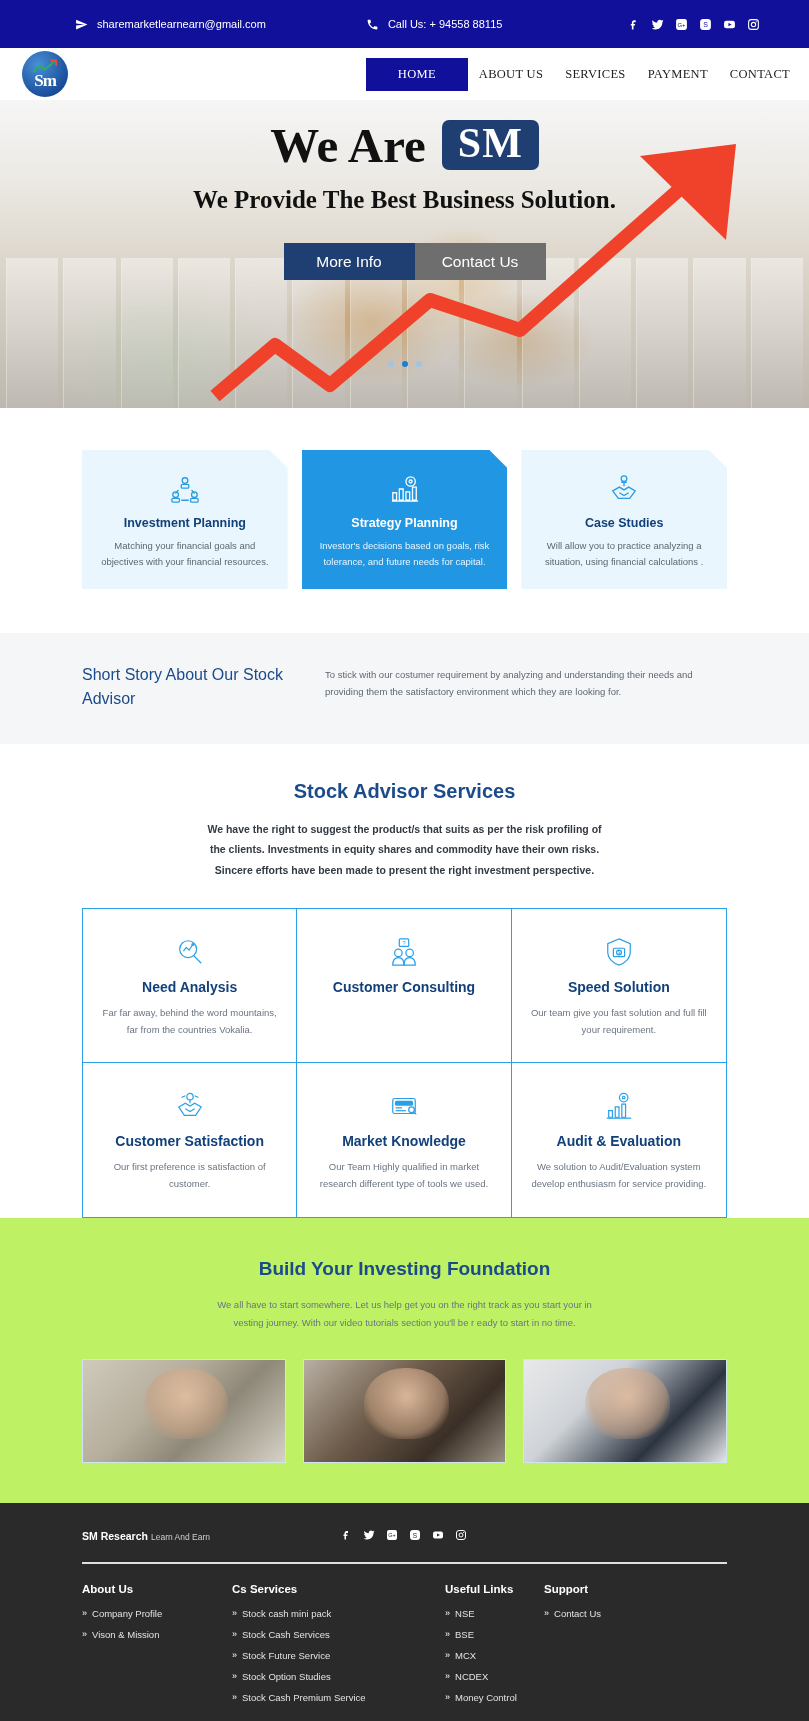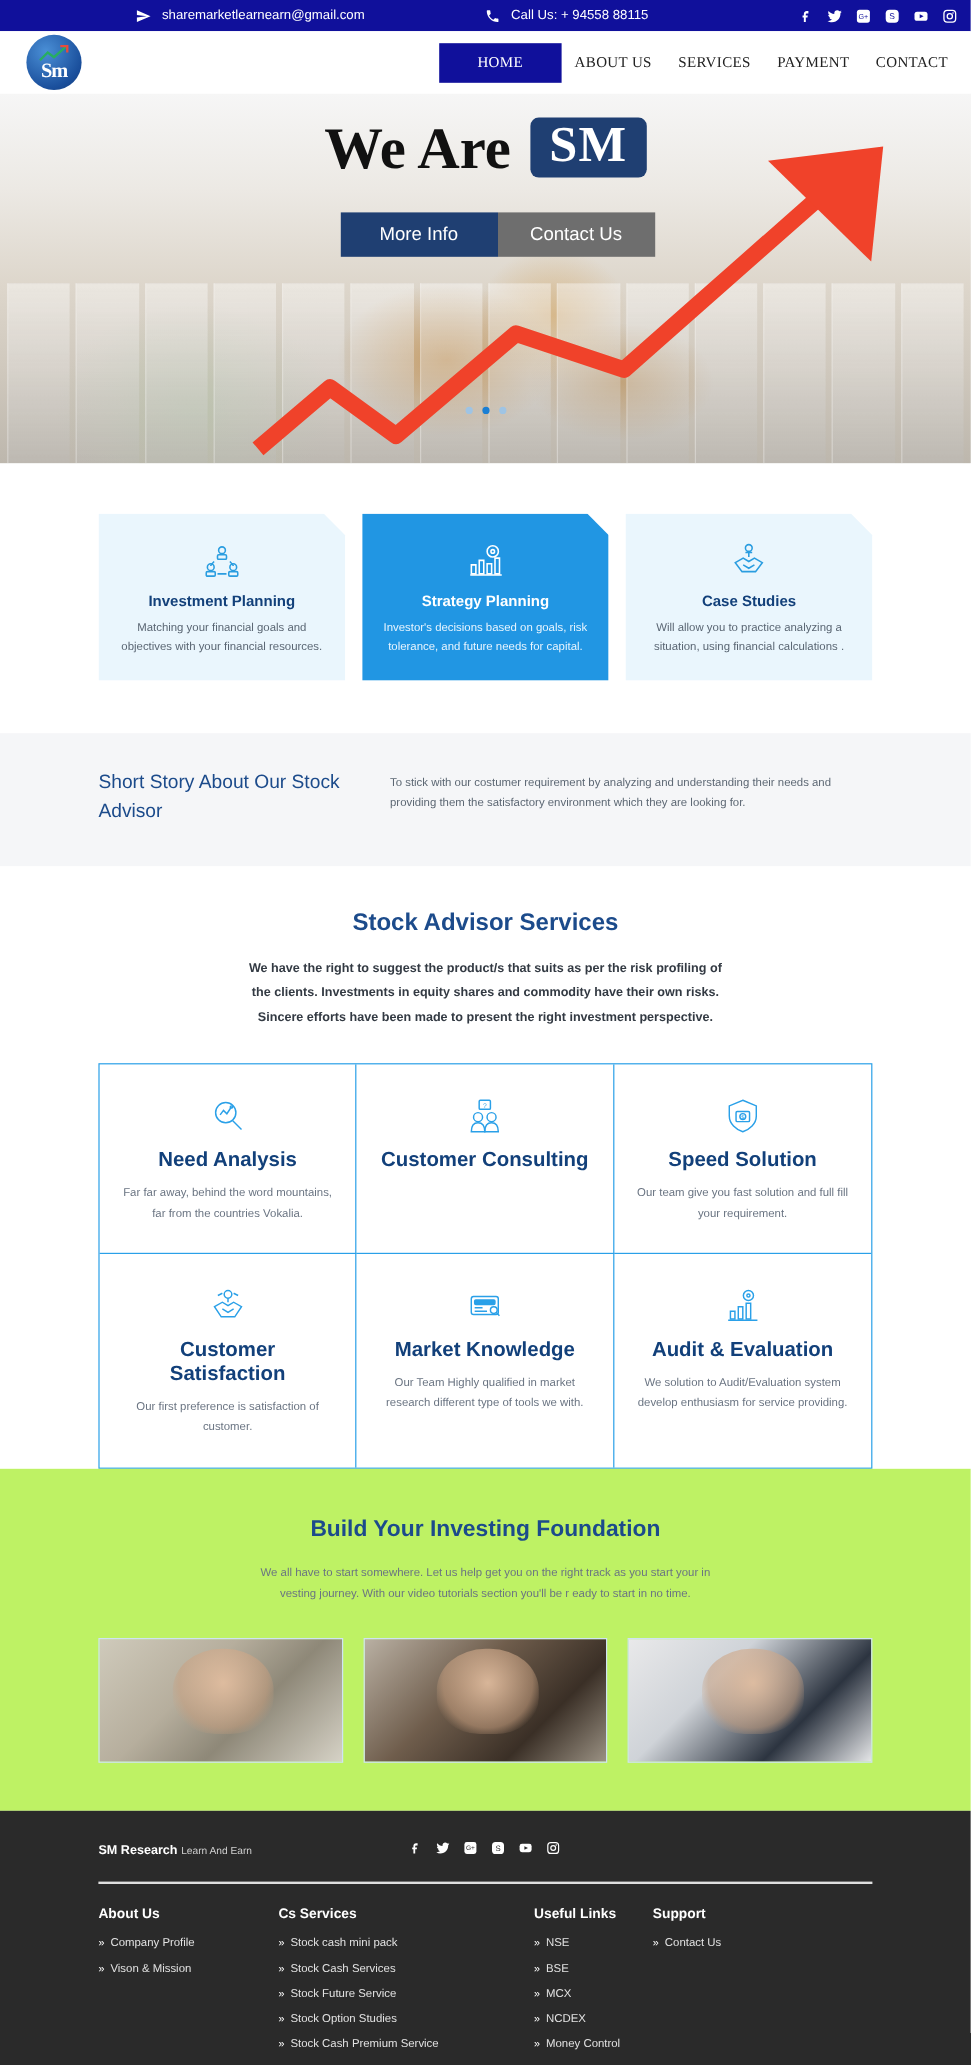"sharemarketlearnearn@gmail.com" .topbar { height: 26px -> 48px; padding: 0 0 0 113px -> 0 0 0 75px }
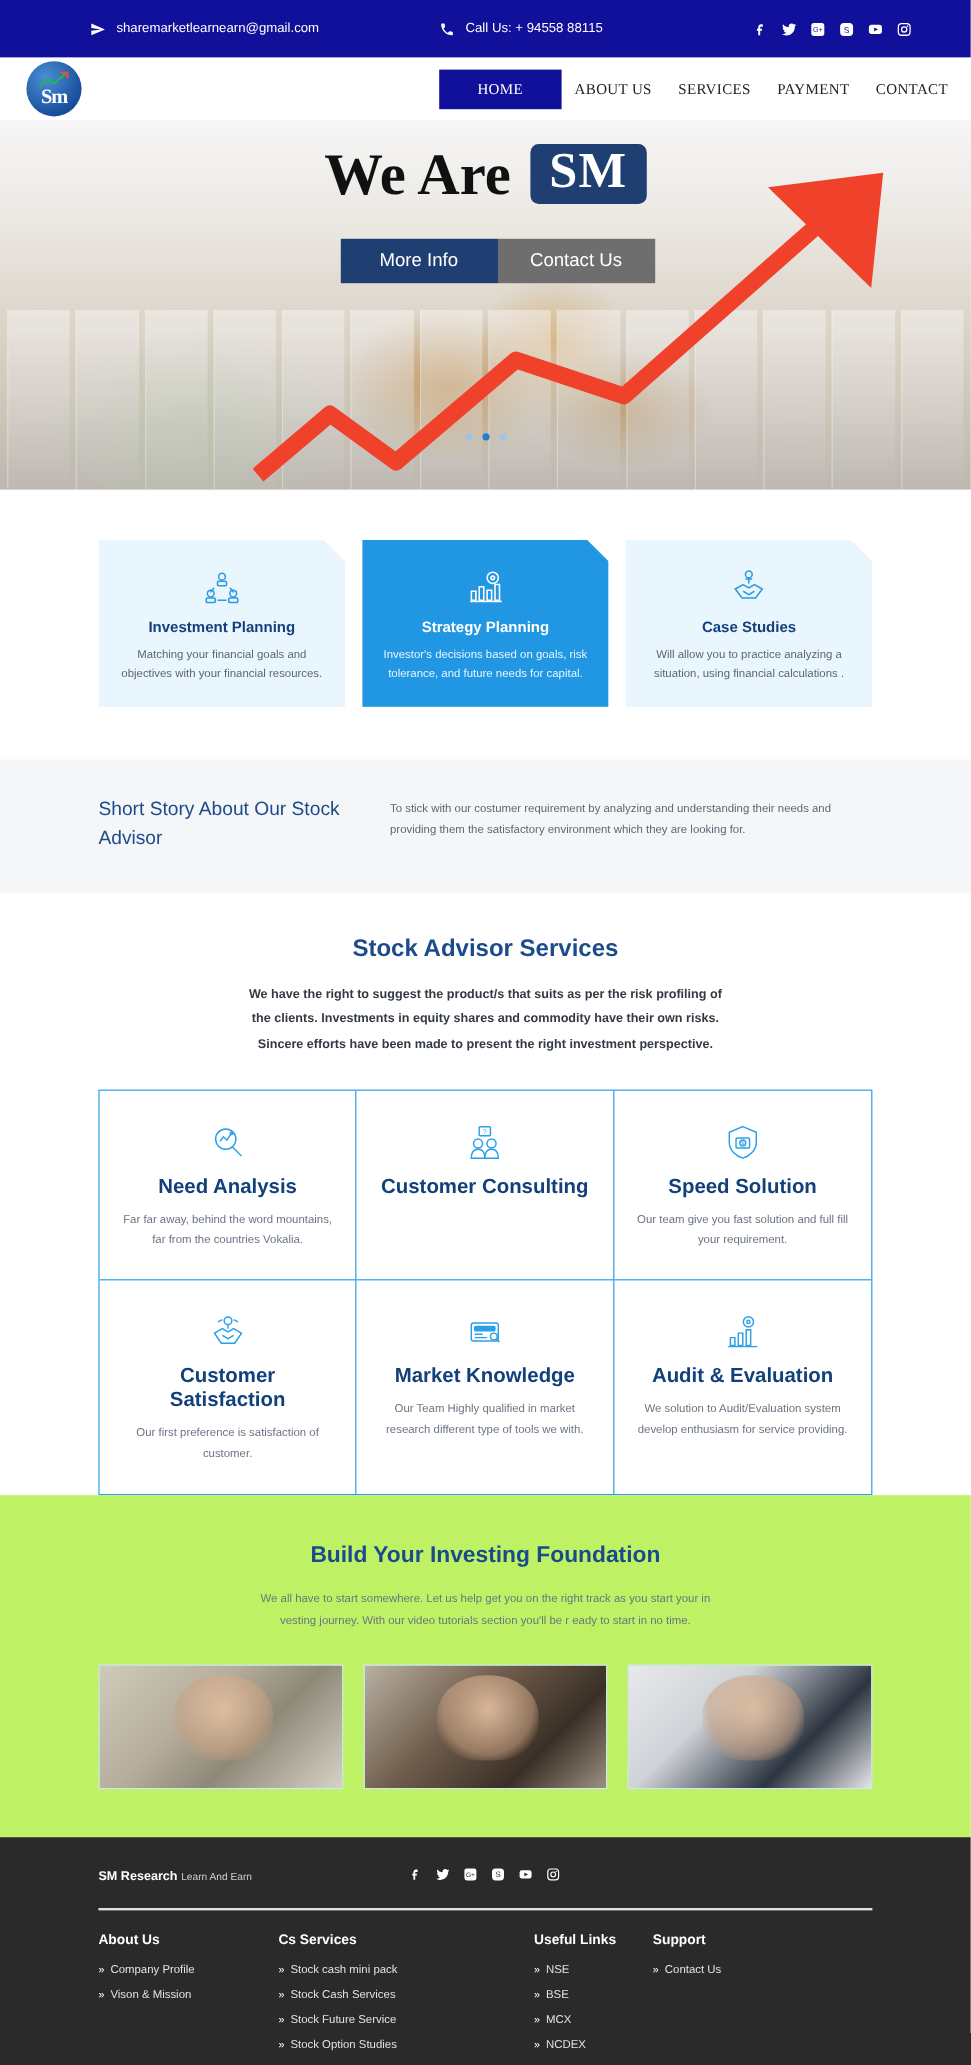"We Provide The Best Business" div.hero-sub { html: none -> <div>We Provide The Best Business Solution.</div> }
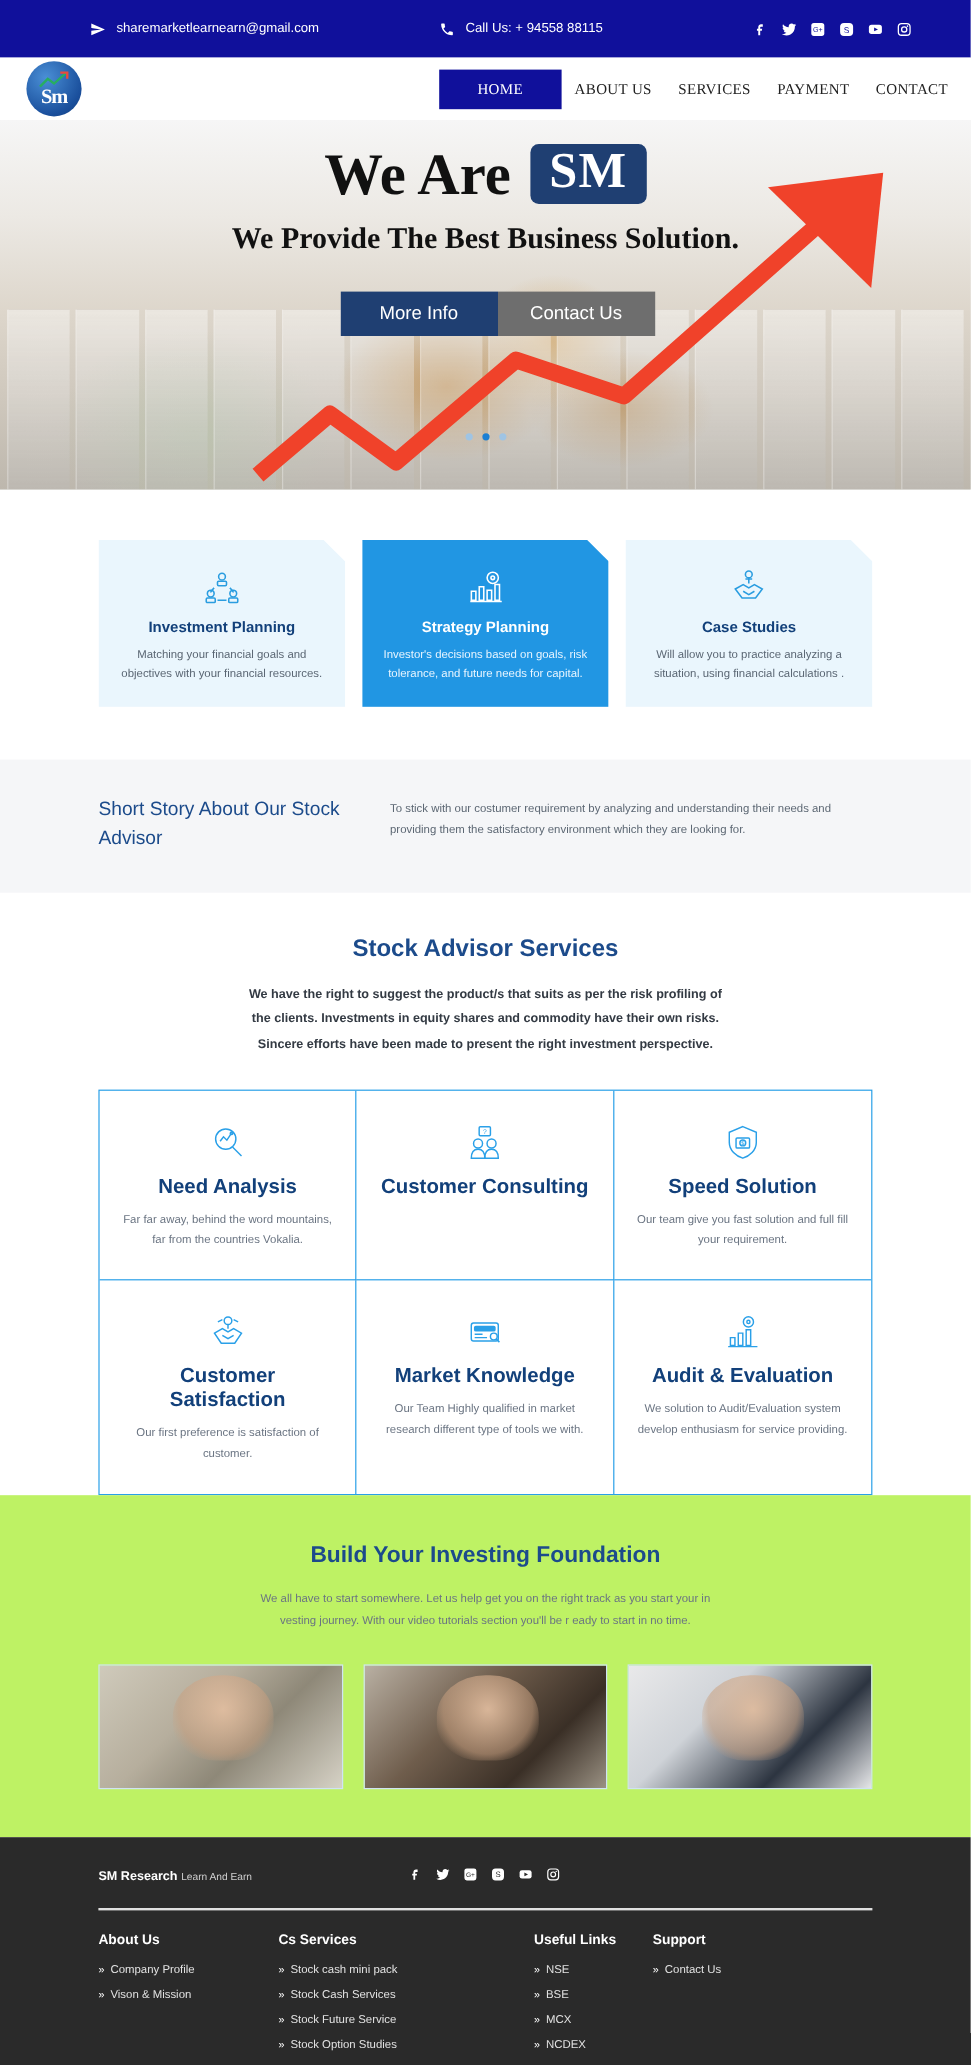"Need Analysis" .sv-name { font-size: 17px -> 14px }
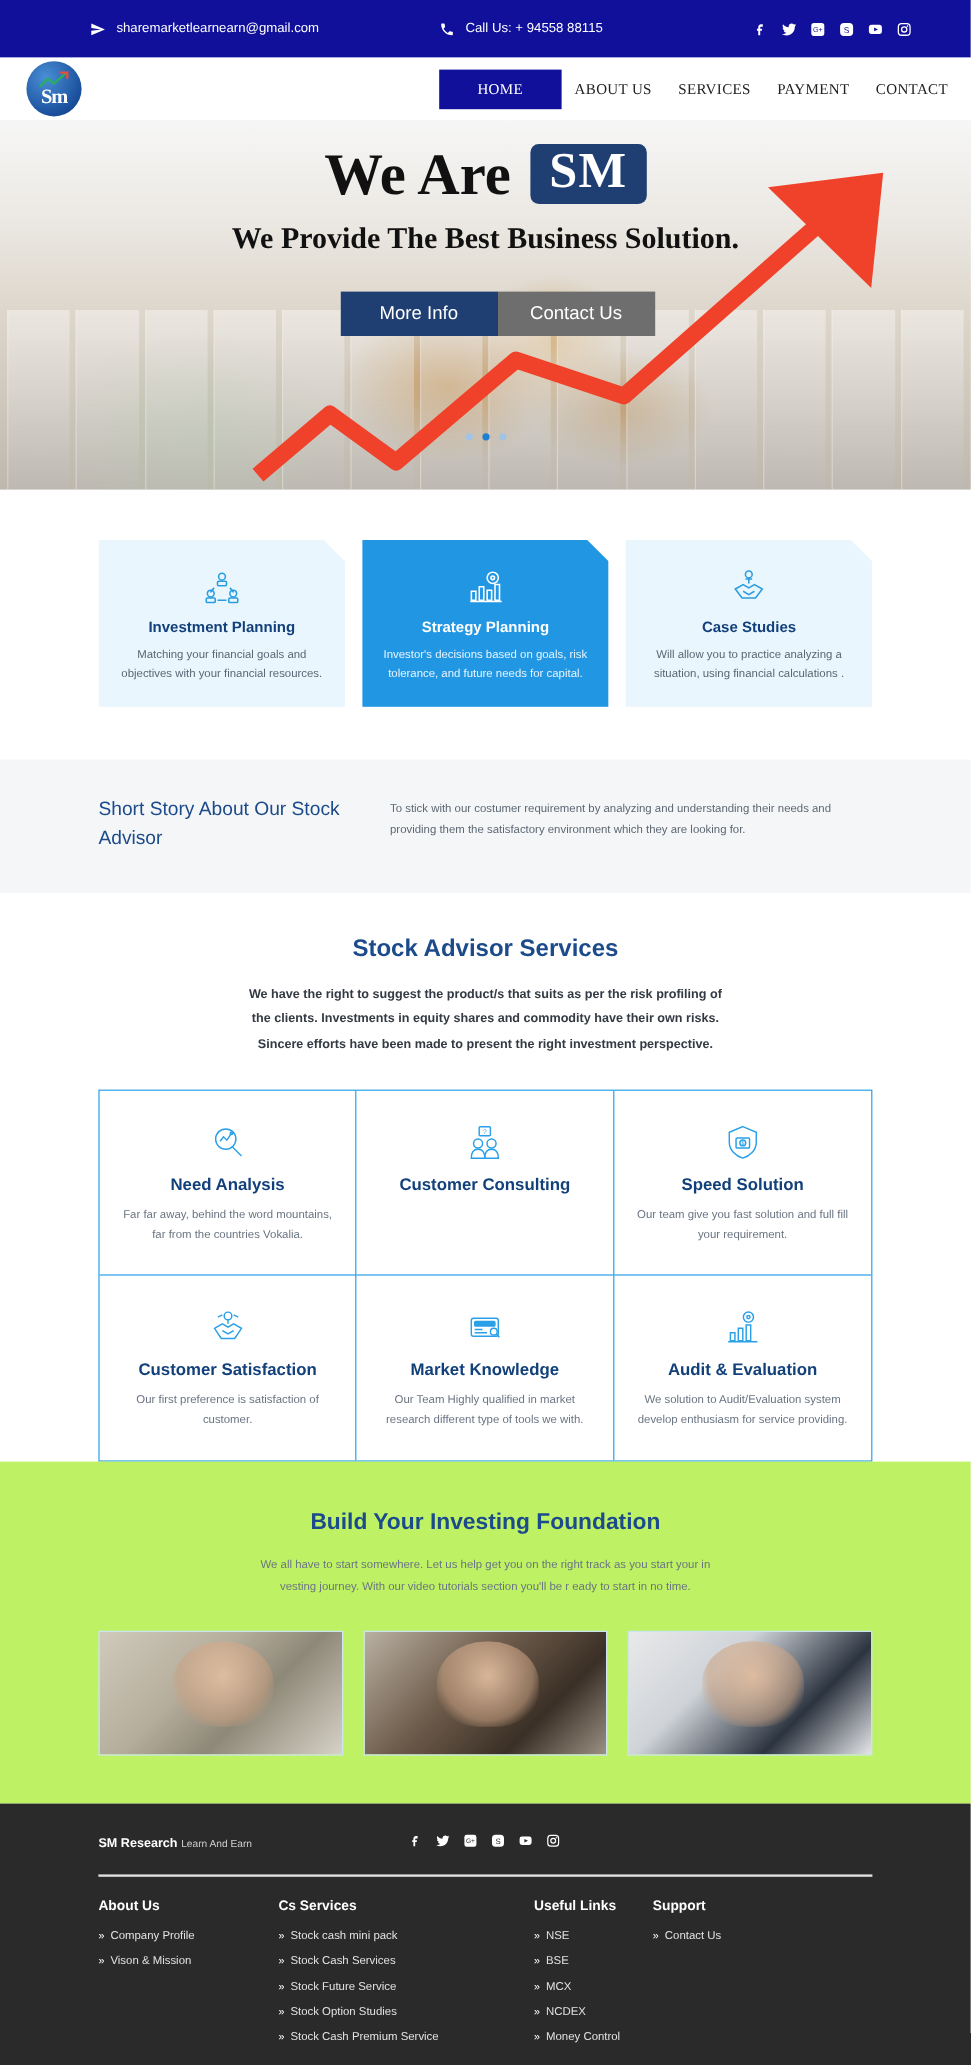"Our Team Highly qualified in" div.sv-desc { text: with -> used }
